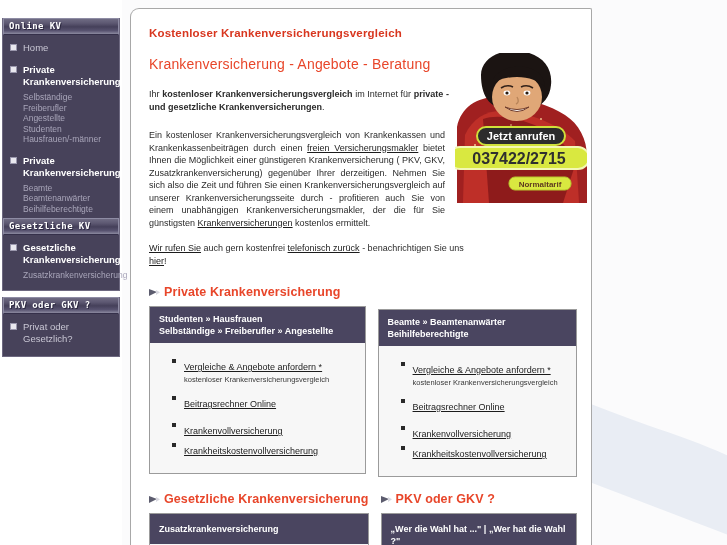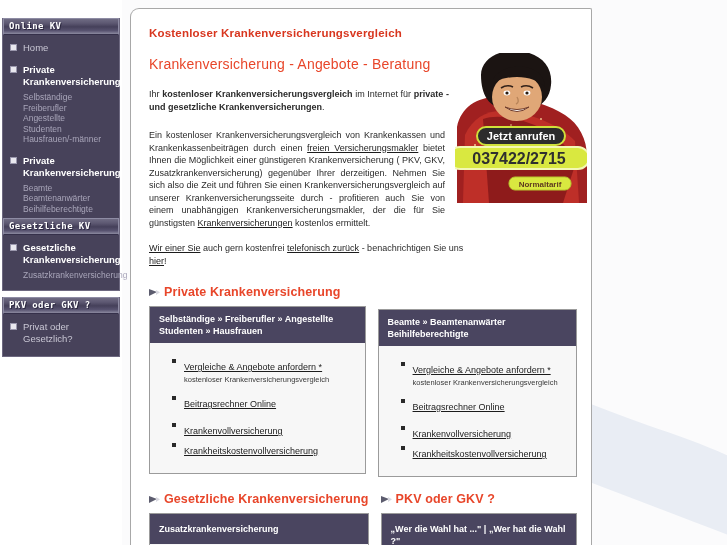"Wir einer Sie" a.lnk { text: einer -> rufen }
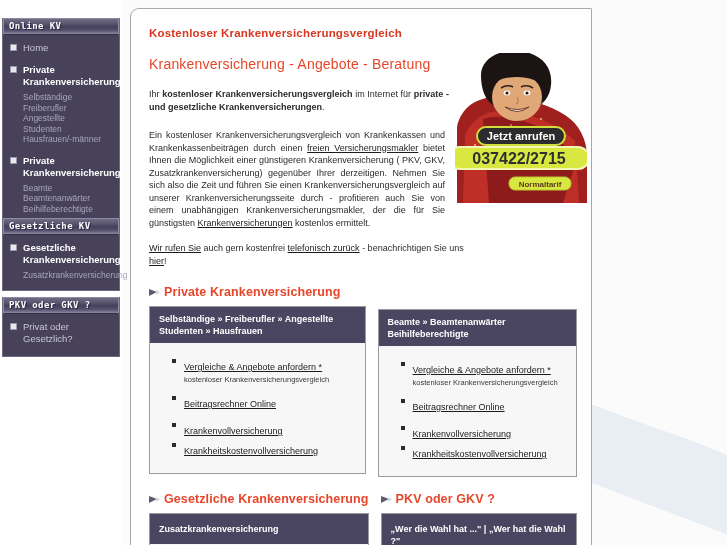"Selbständige » Freiberufler »" div { order: before "Studenten » Hausfrauen" -> after "Studenten » Hausfrauen" }
